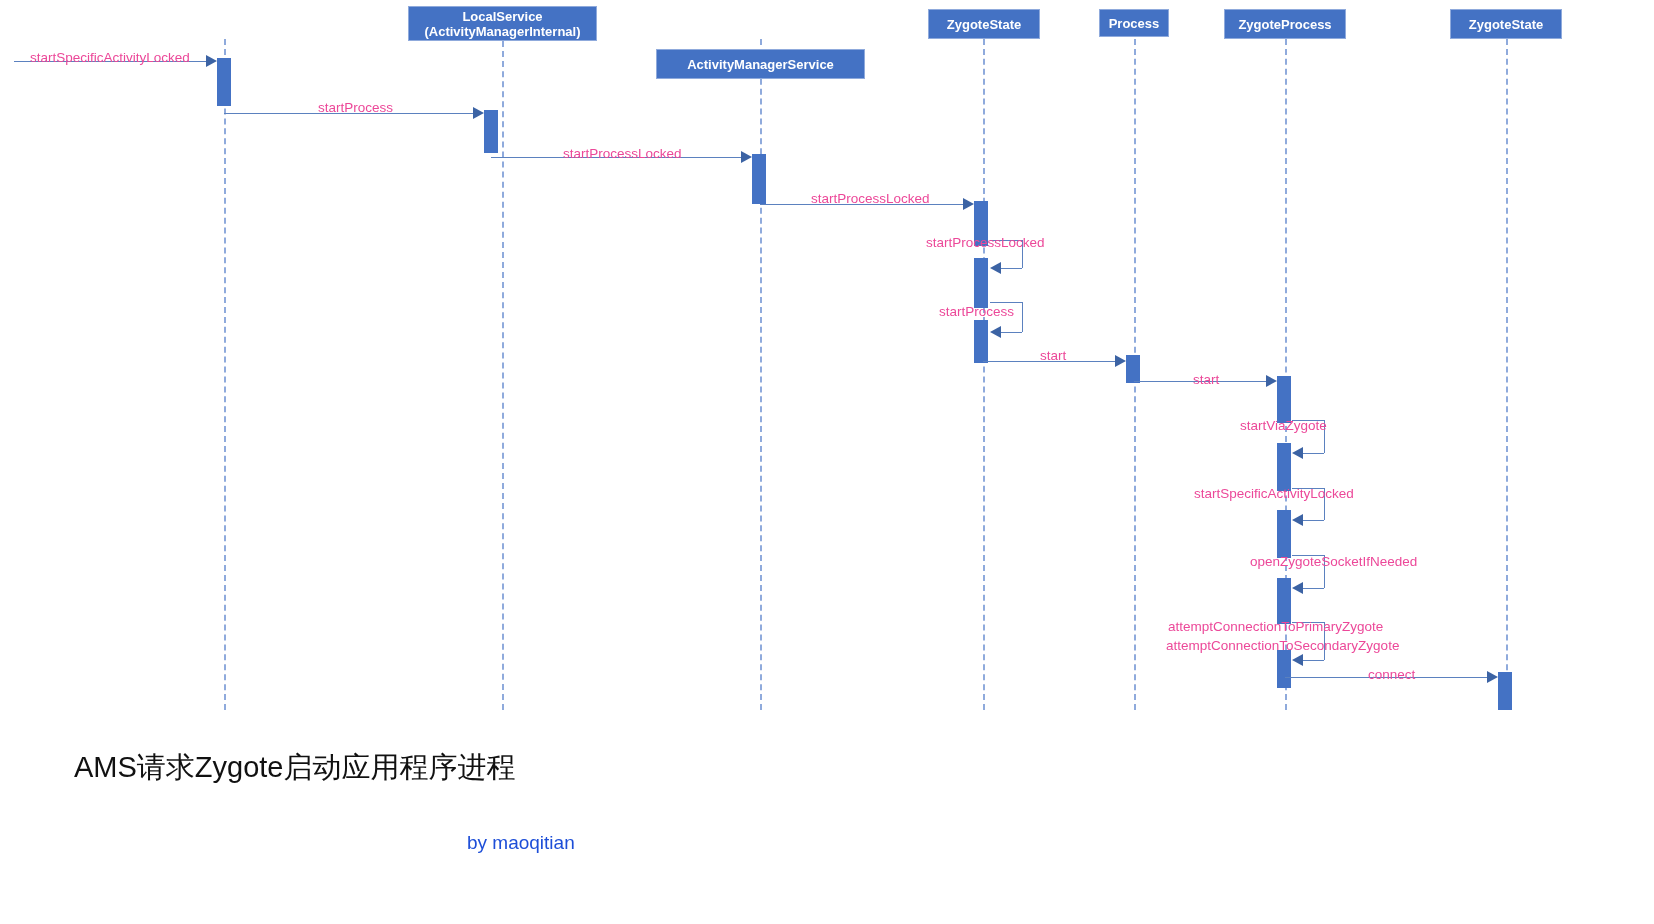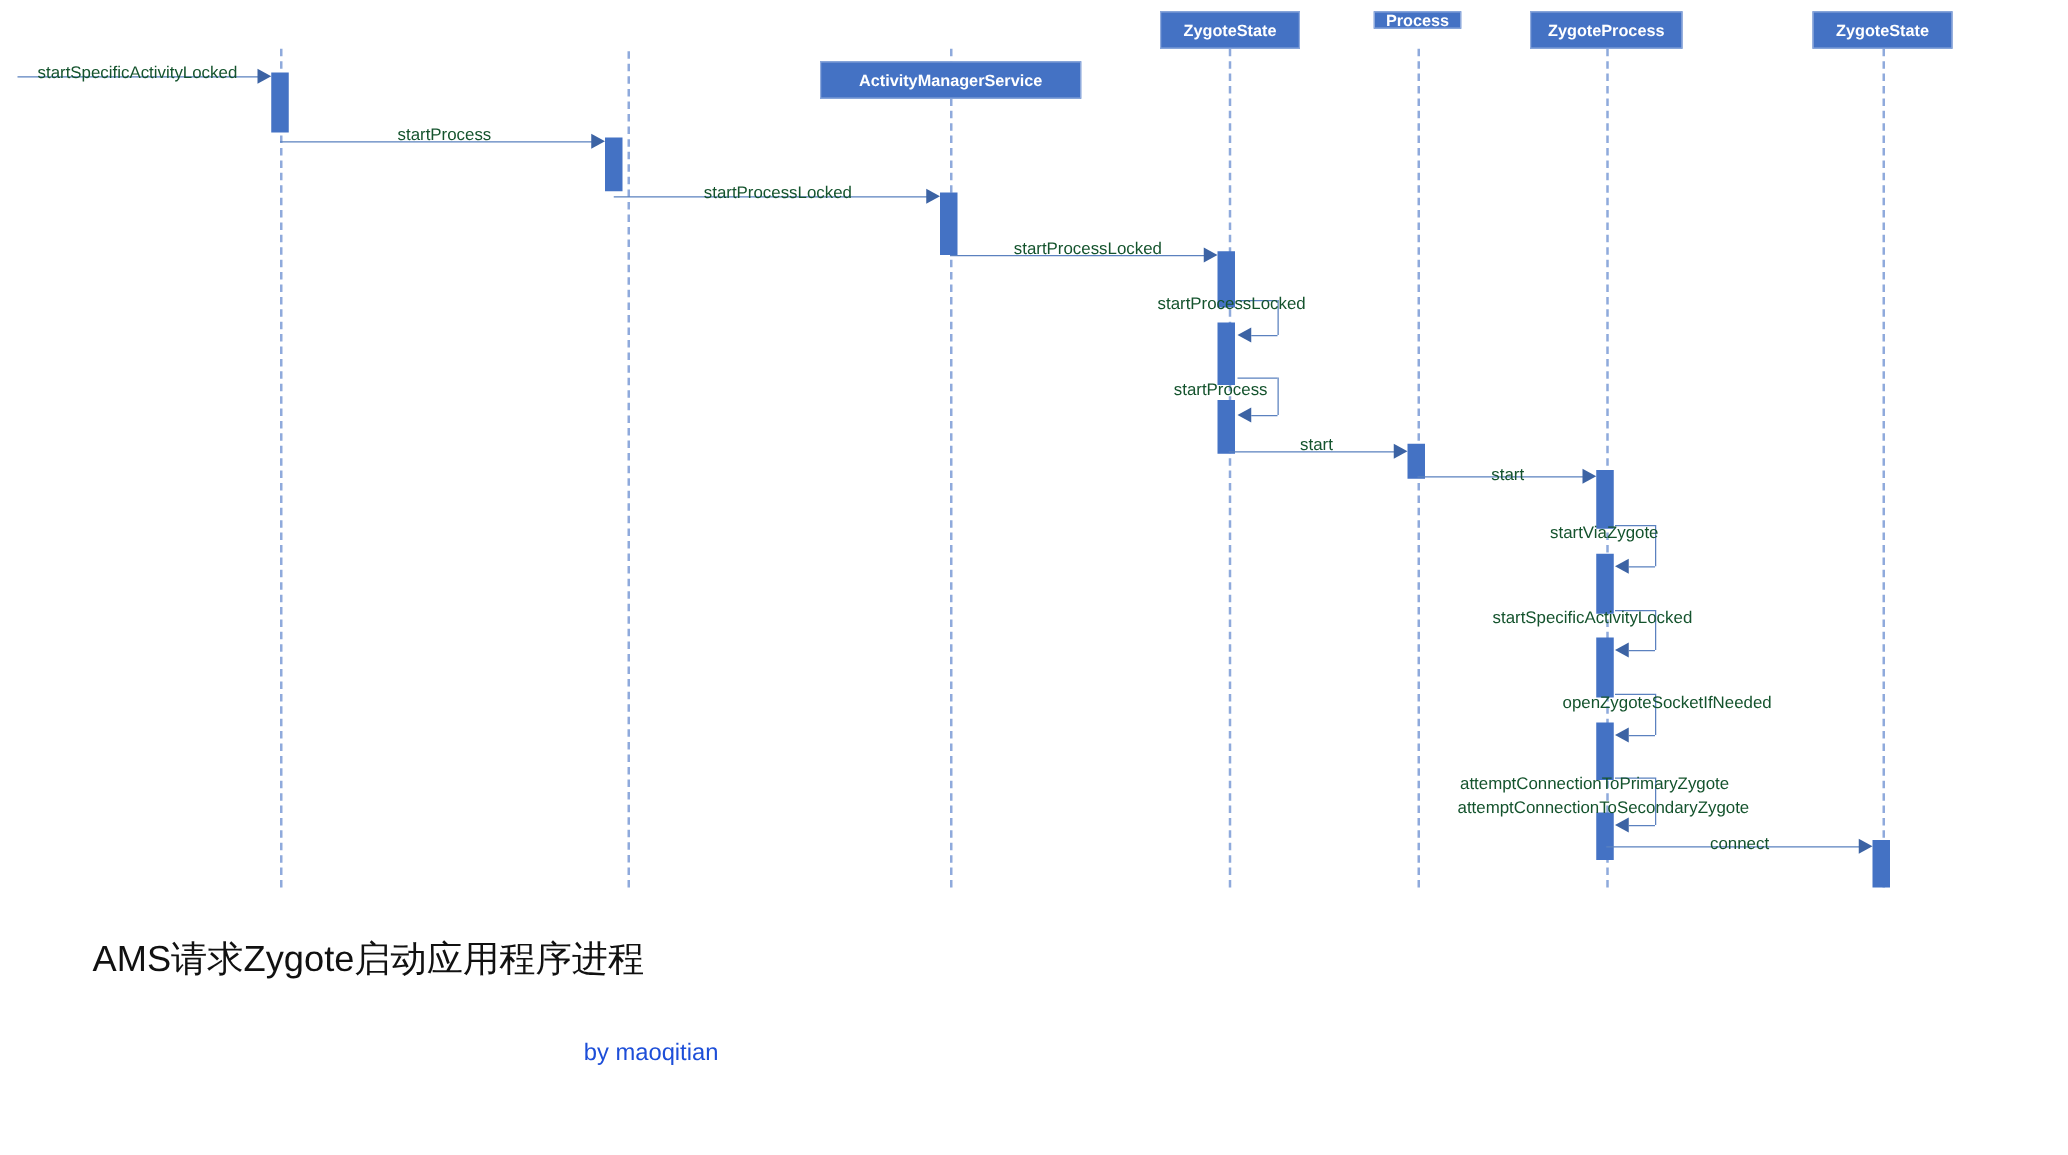"LocalService" div.participant { html: none -> <div>LocalService (ActivityManagerInternal)</div> }
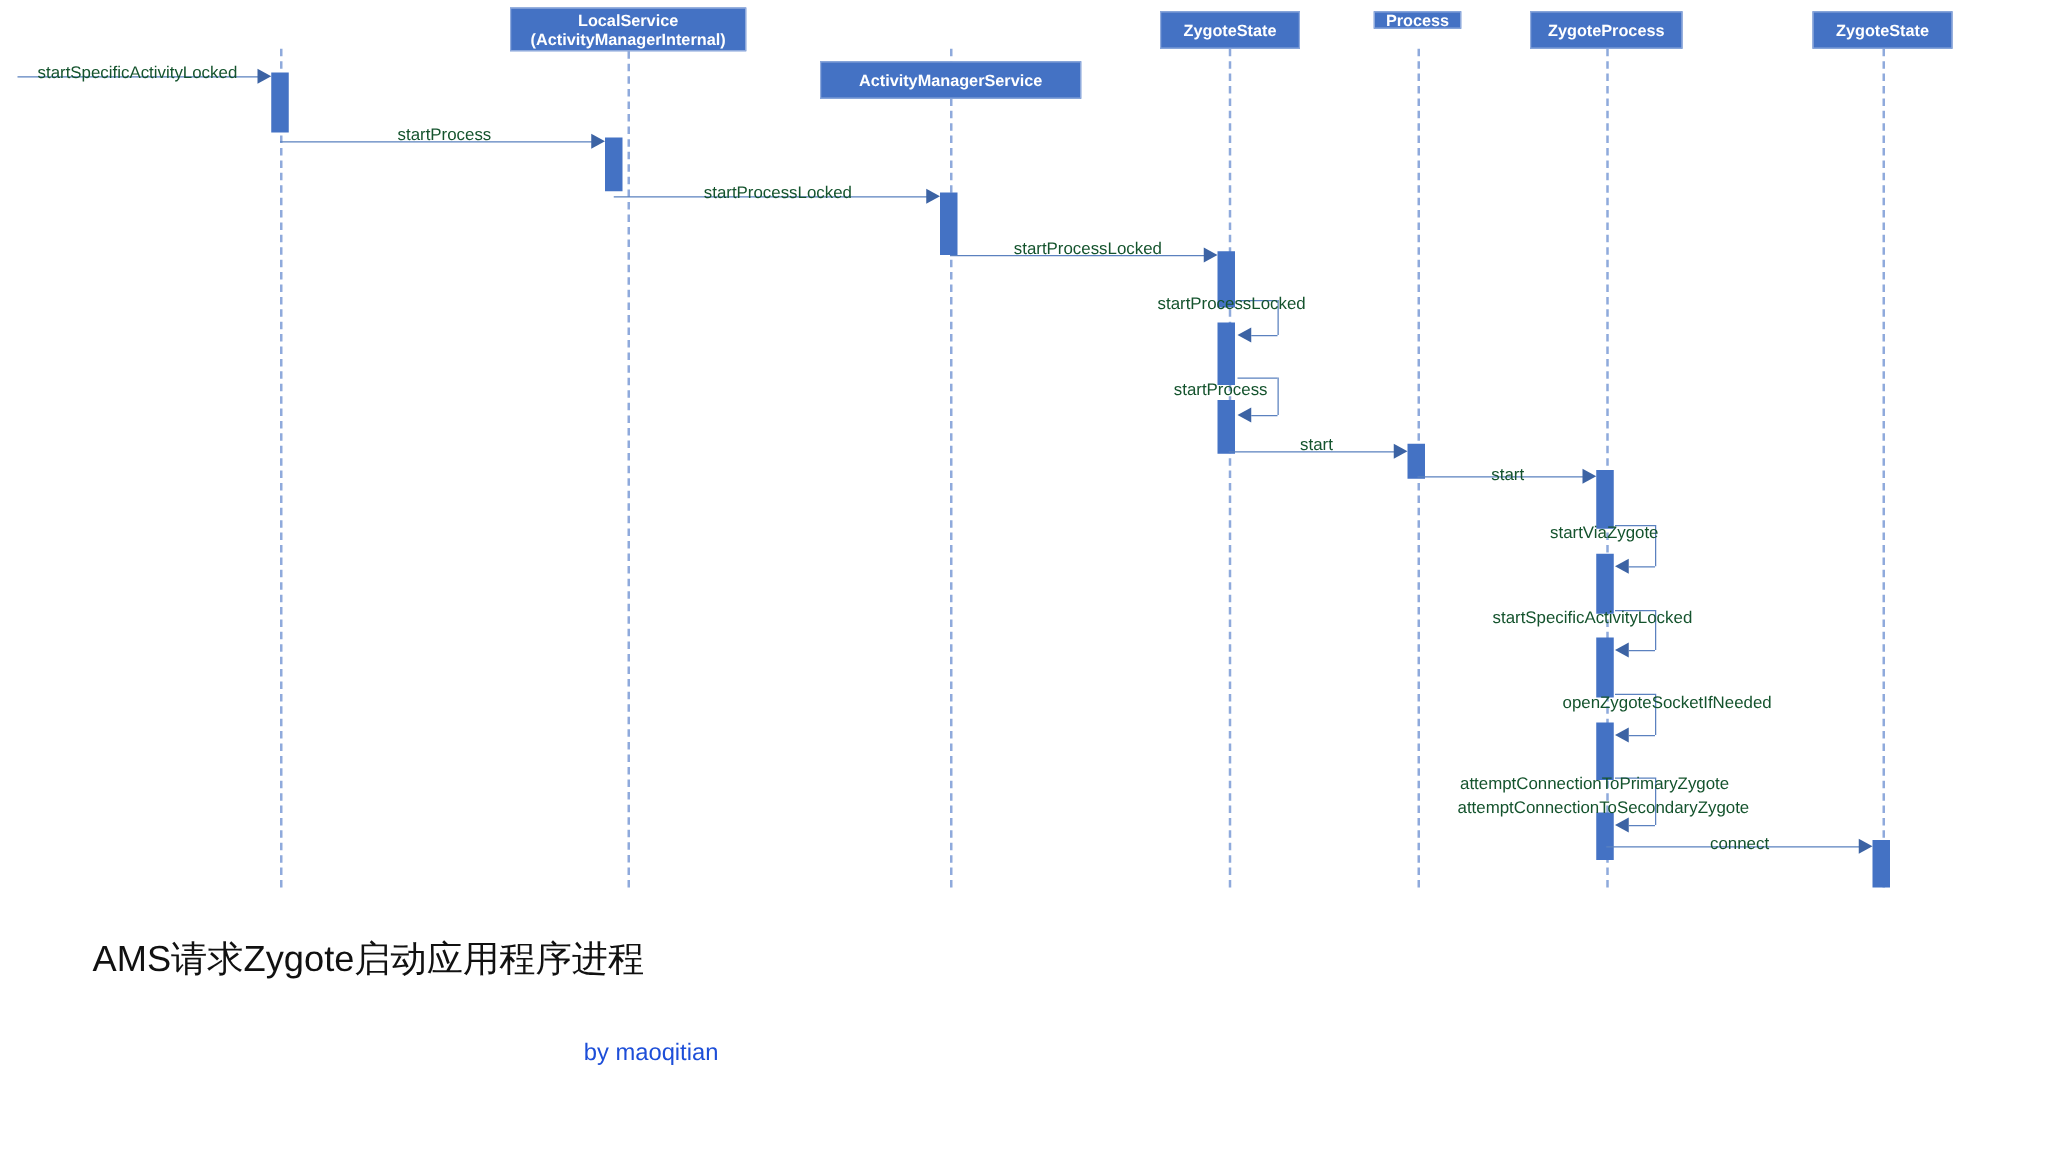"Process" div.participant { height: 14px -> 28px }
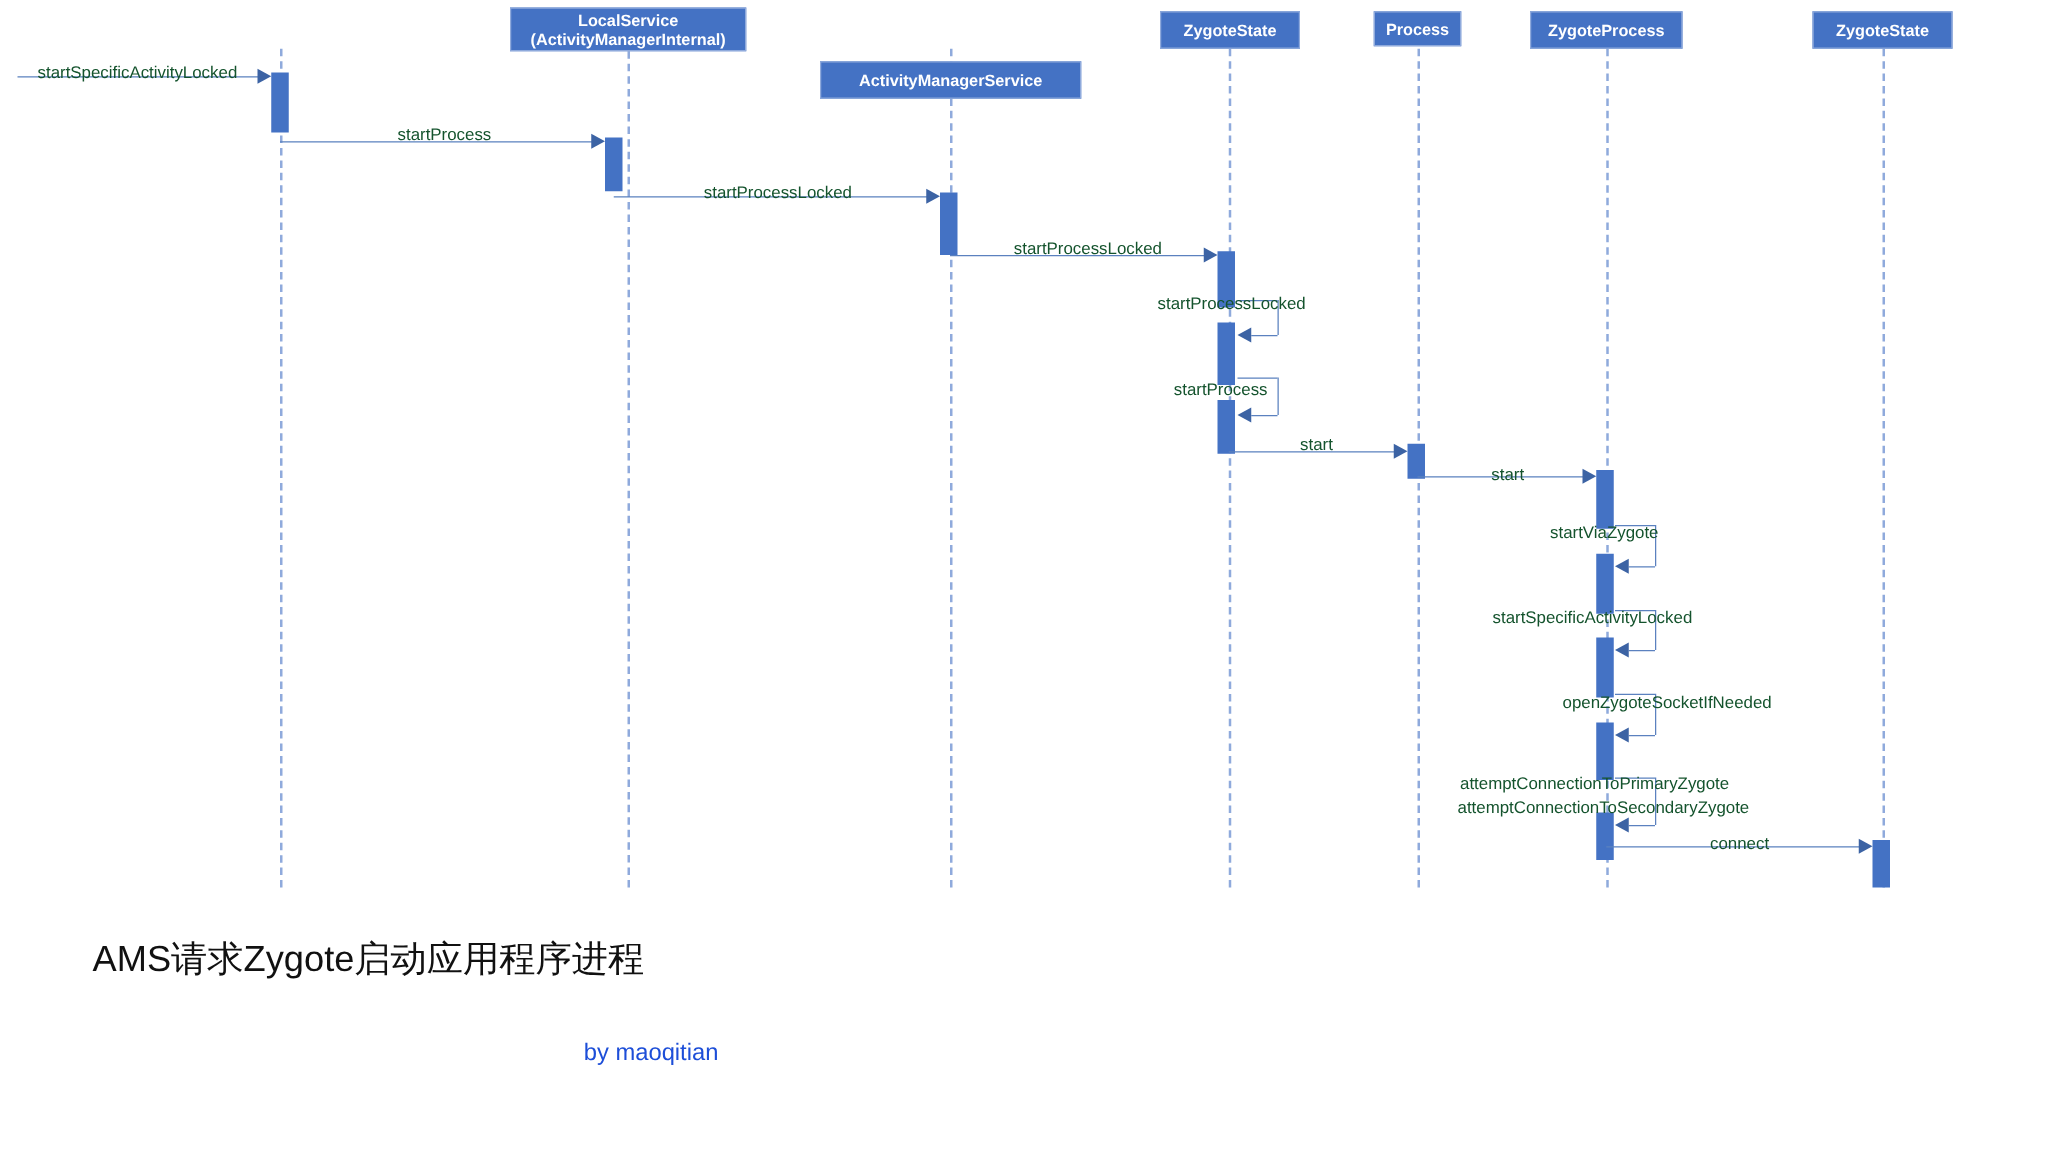"startSpecificActivityLocked" .msg-label { color: #14532d -> #ec4899 }
